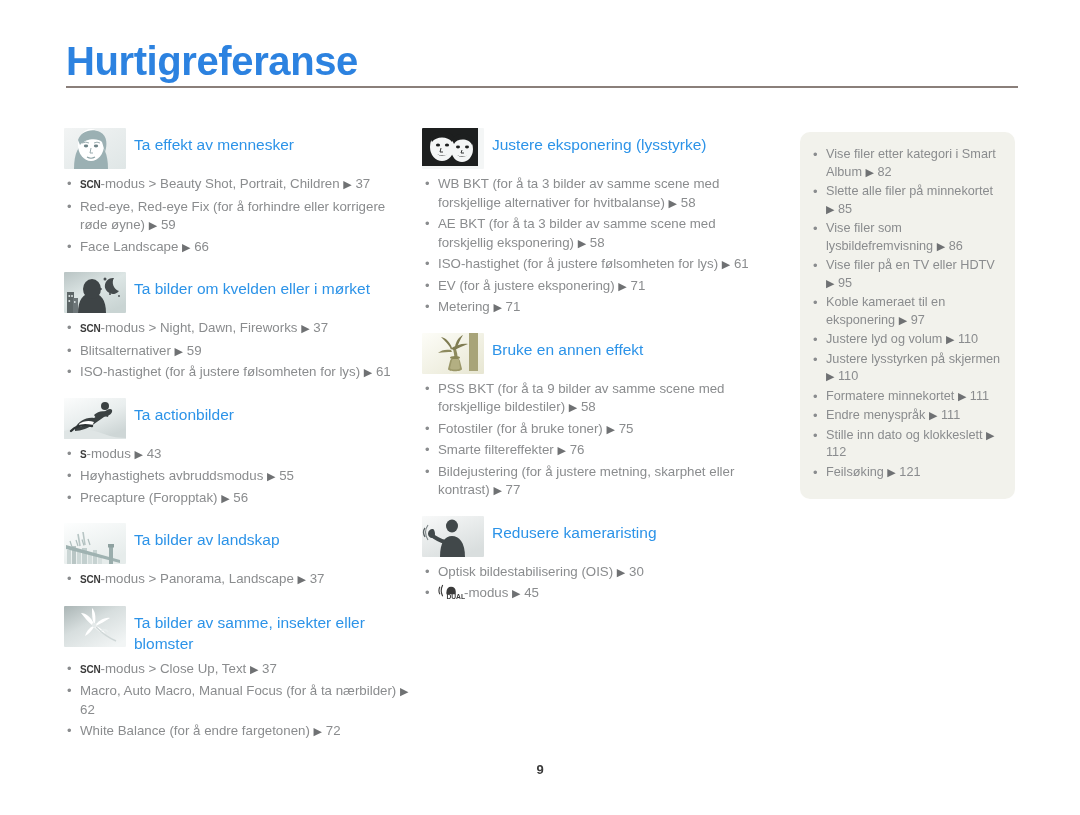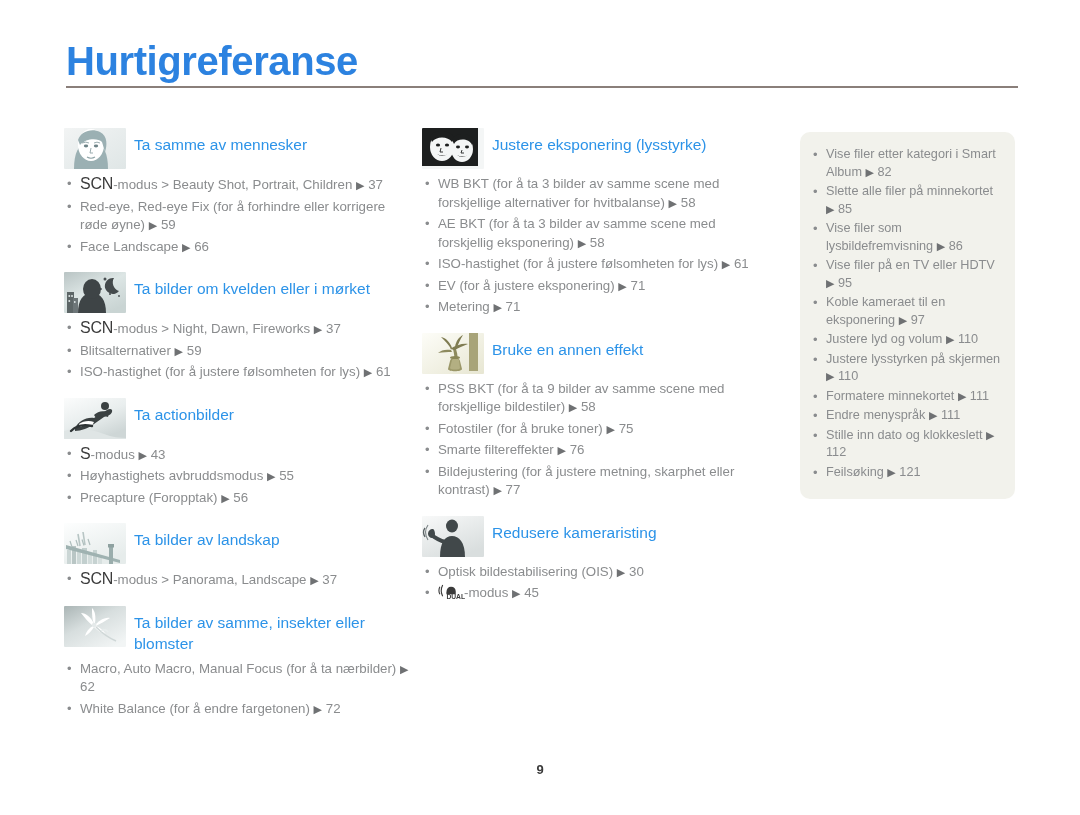"Ta samme av mennesker" div.block-title { text: samme -> effekt }
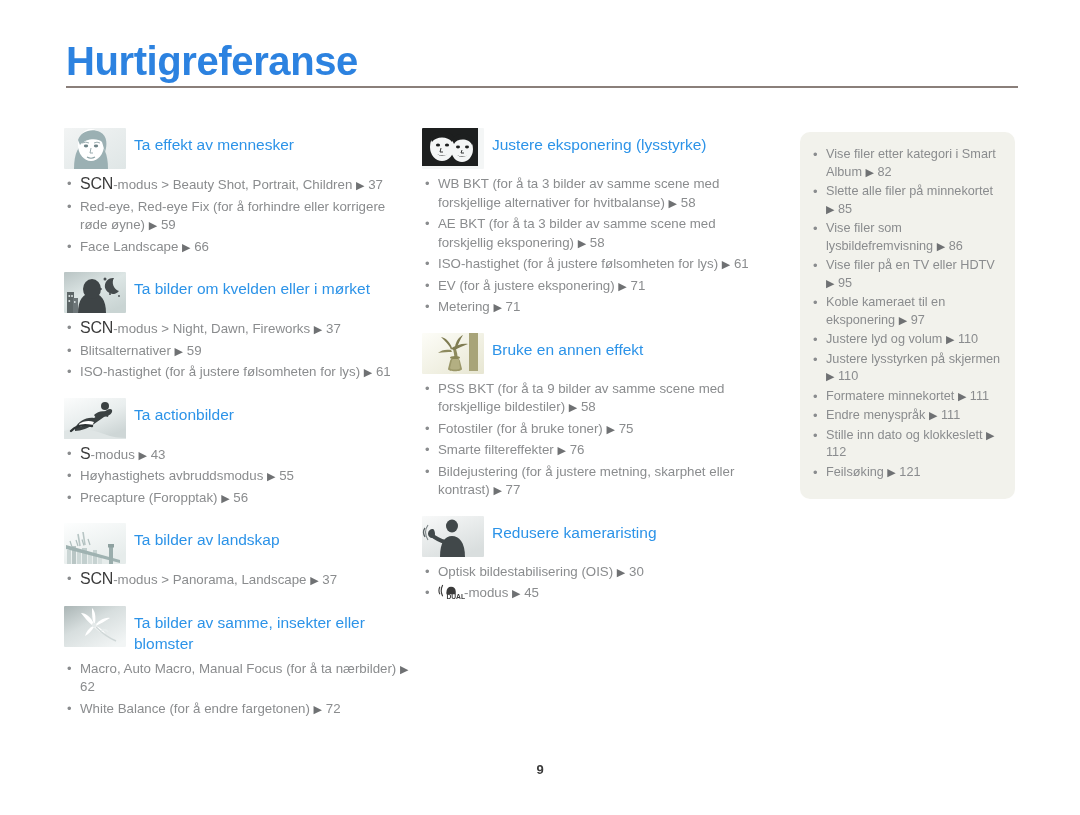"SCN" .mode { font-size: 16px -> 10px; font-weight: normal -> bold }
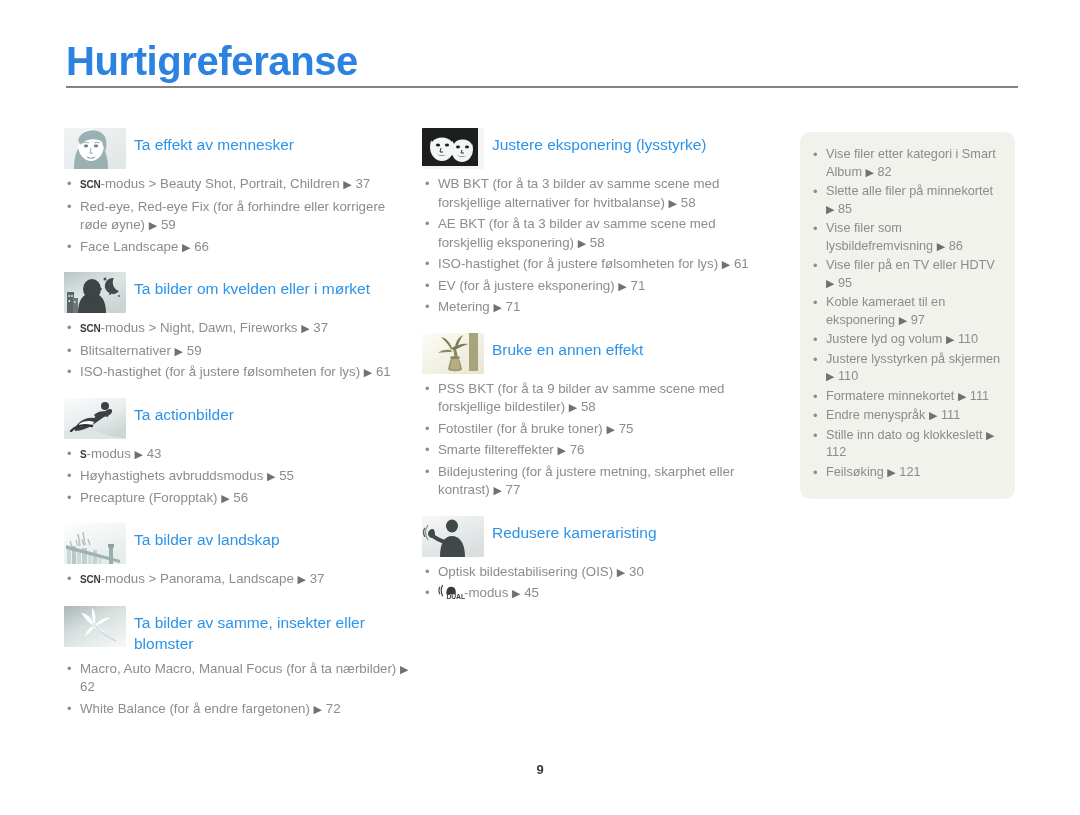"SCN-modus > Close Up, Text" li { html: none -> <li><span>SCN</span><span>-modus &gt; Close Up, Text</span> <span>▶</span> 37</li> }
